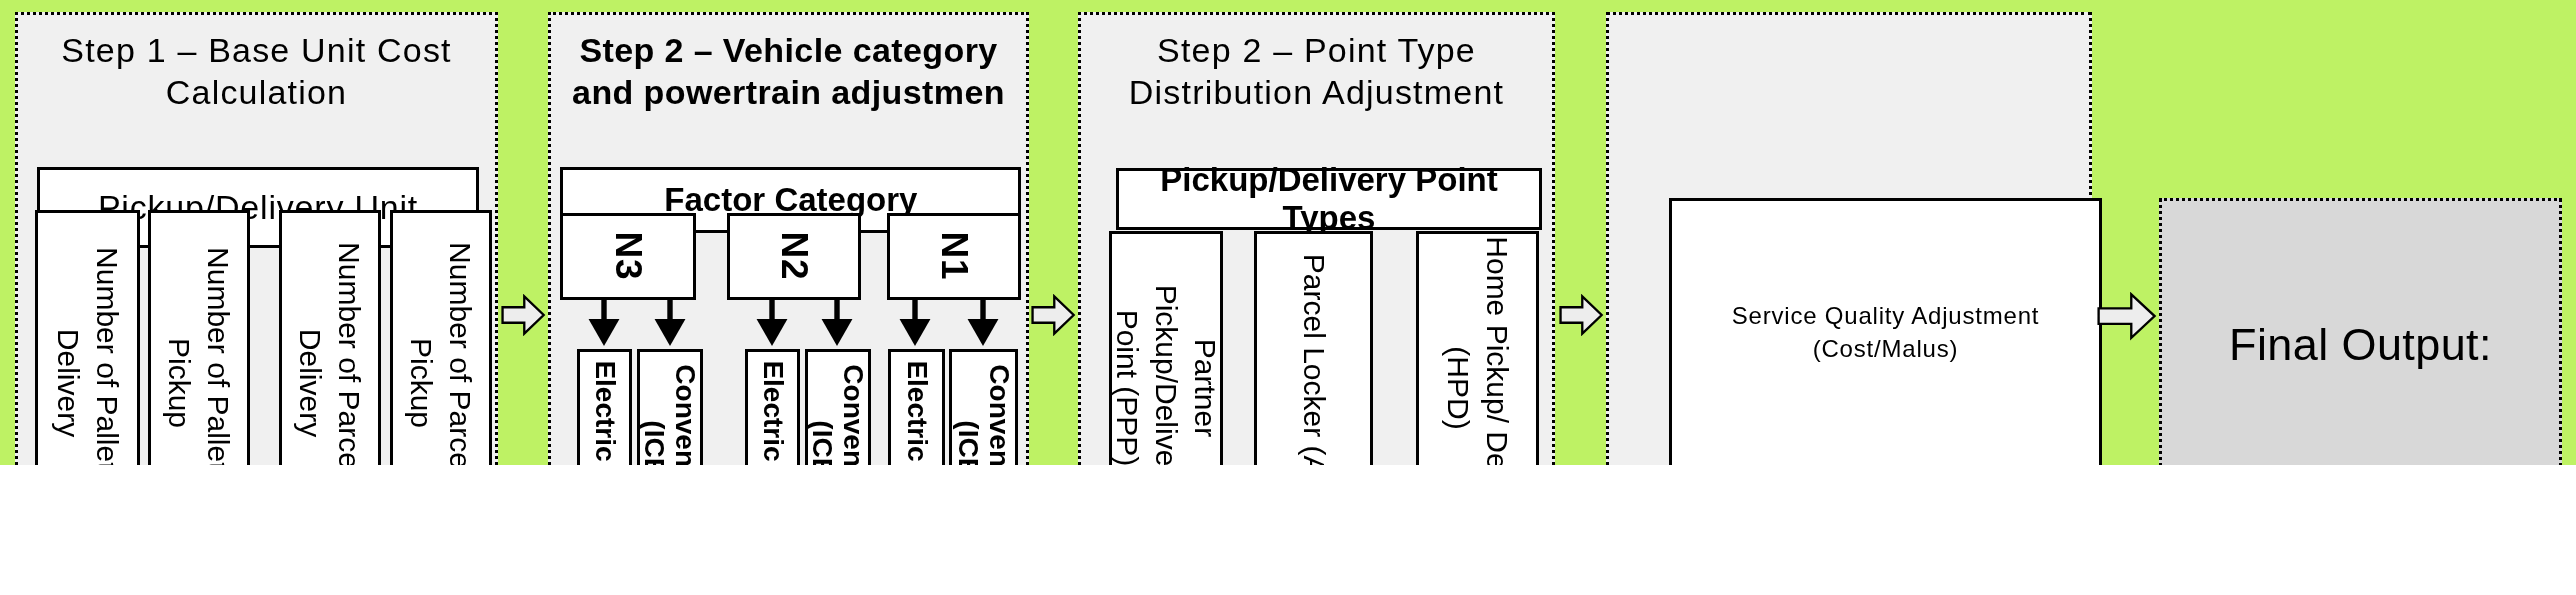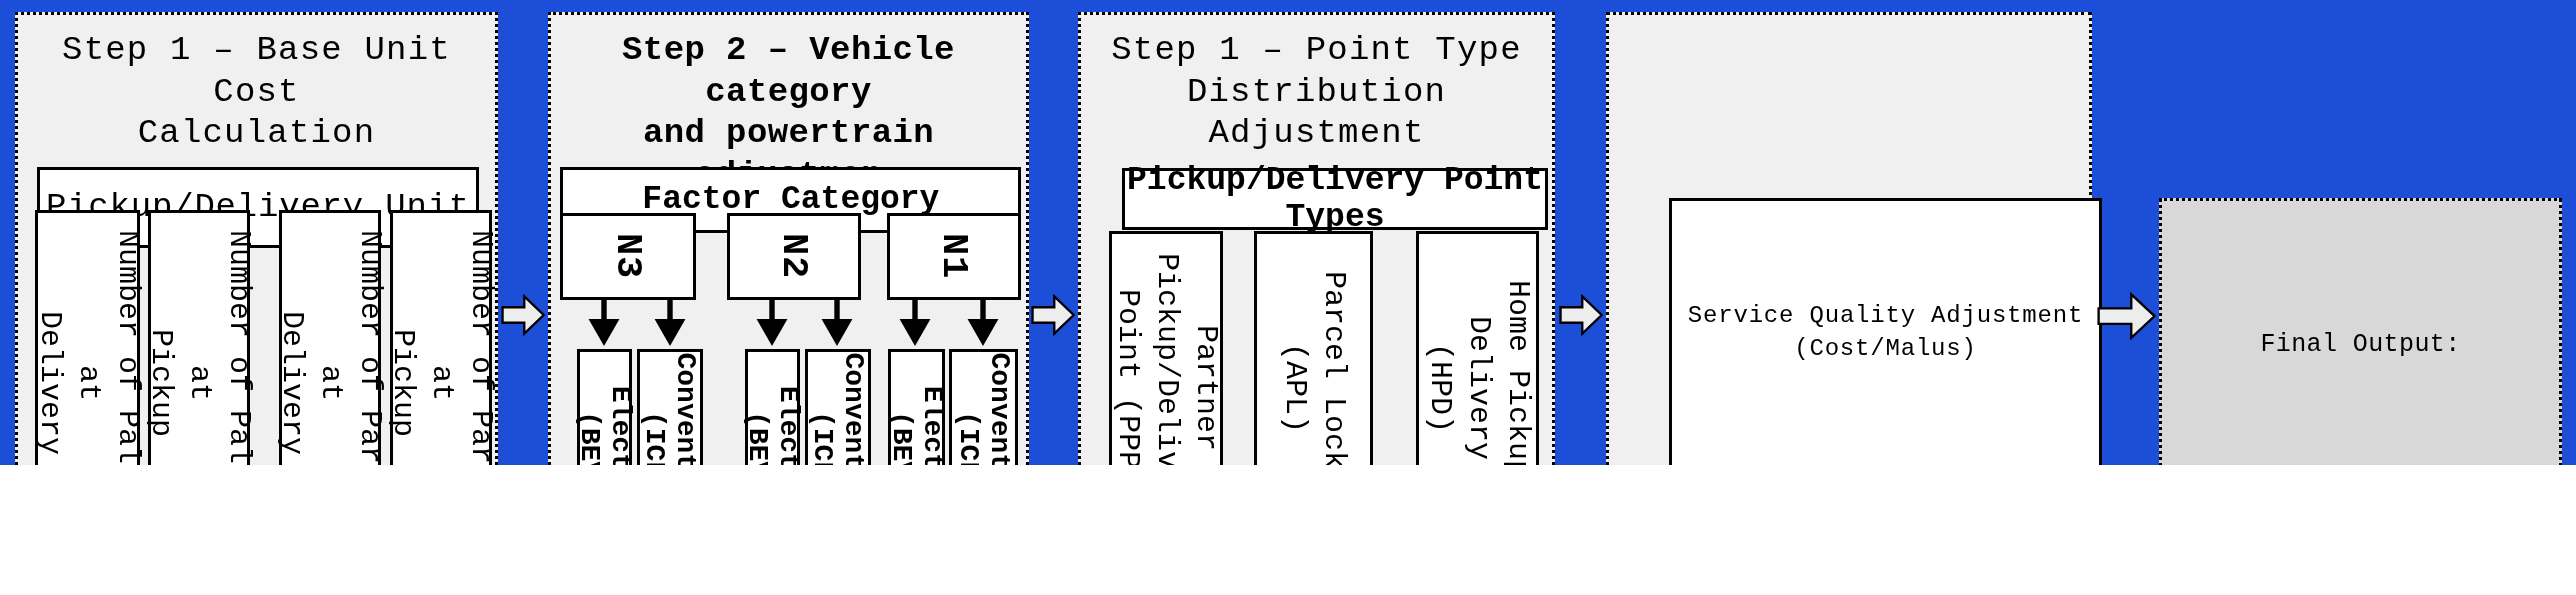"Step 1 – Base Unit" .canvas { background: #1d4ed8 -> #bef264; font-family: Liberation Mono, monospace -> Liberation Sans, sans-serif }
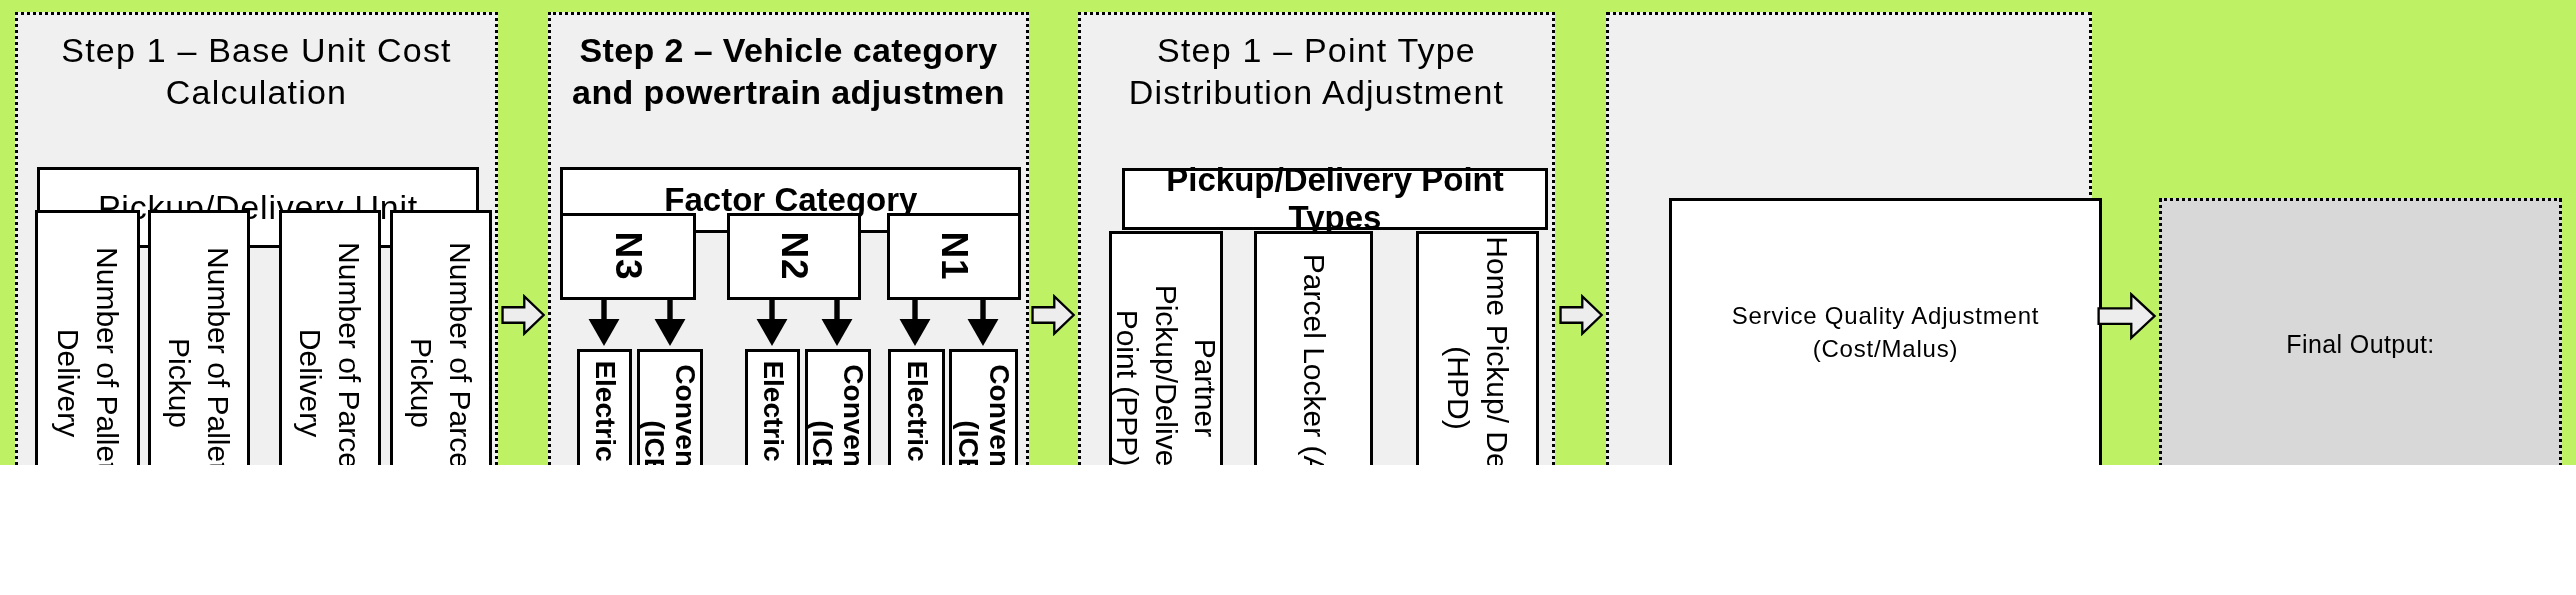"Step 1 – Point Type" span.ln { text: 1 -> 2 }
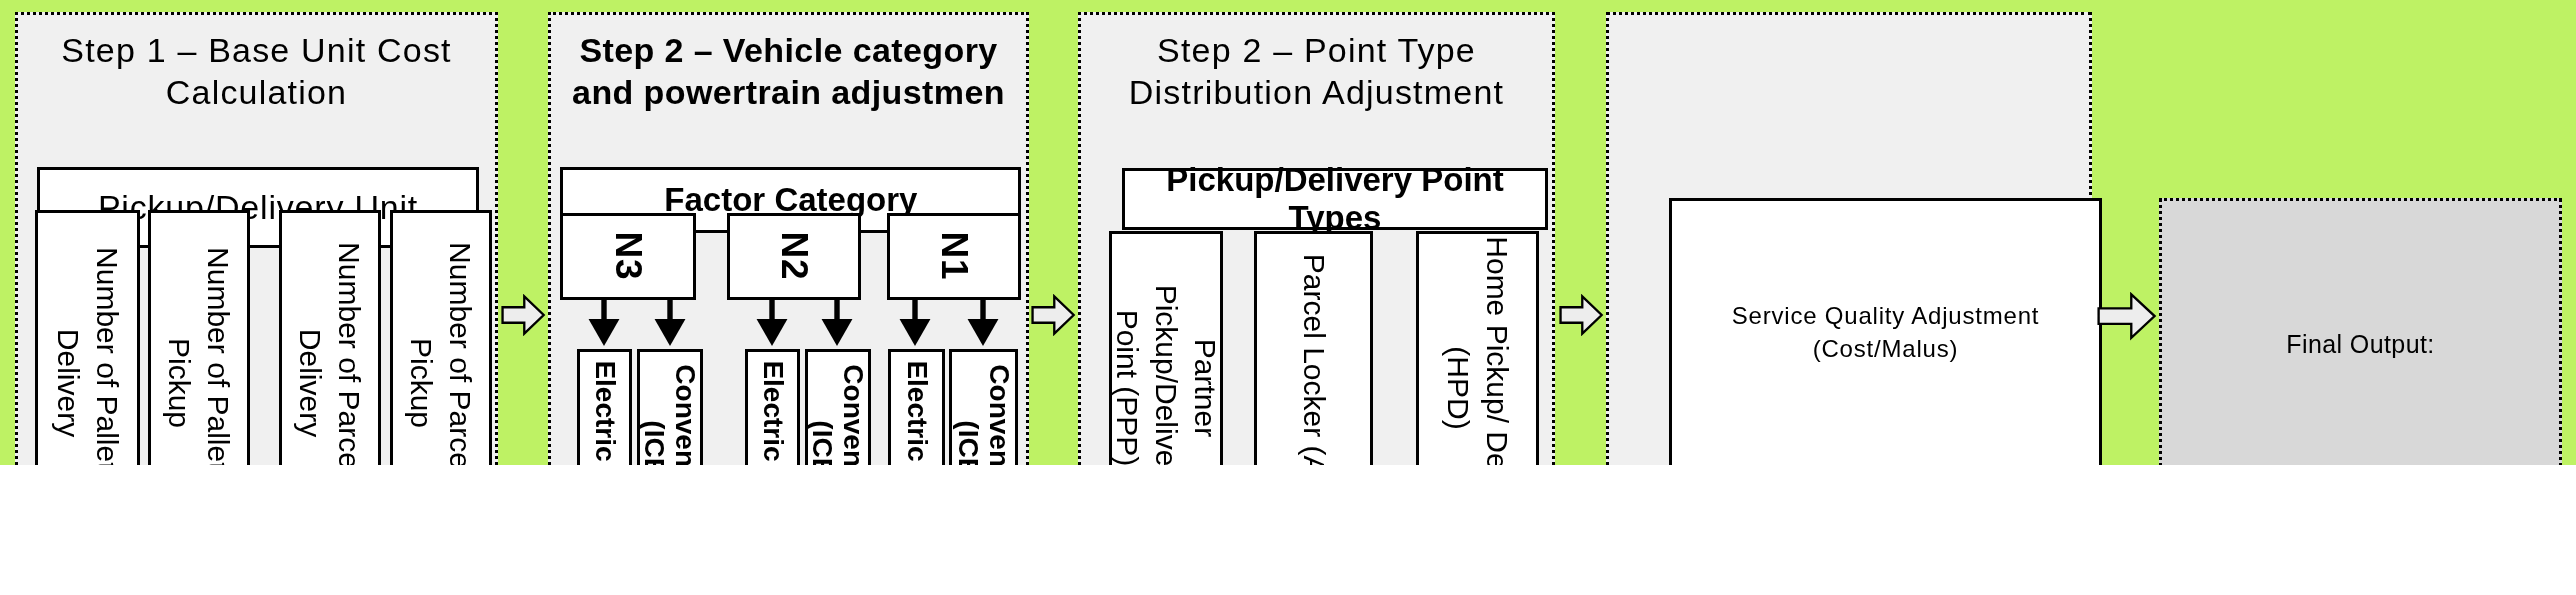"Pickup/Delivery Point Types" div.hbox { left: 41px -> 35px }
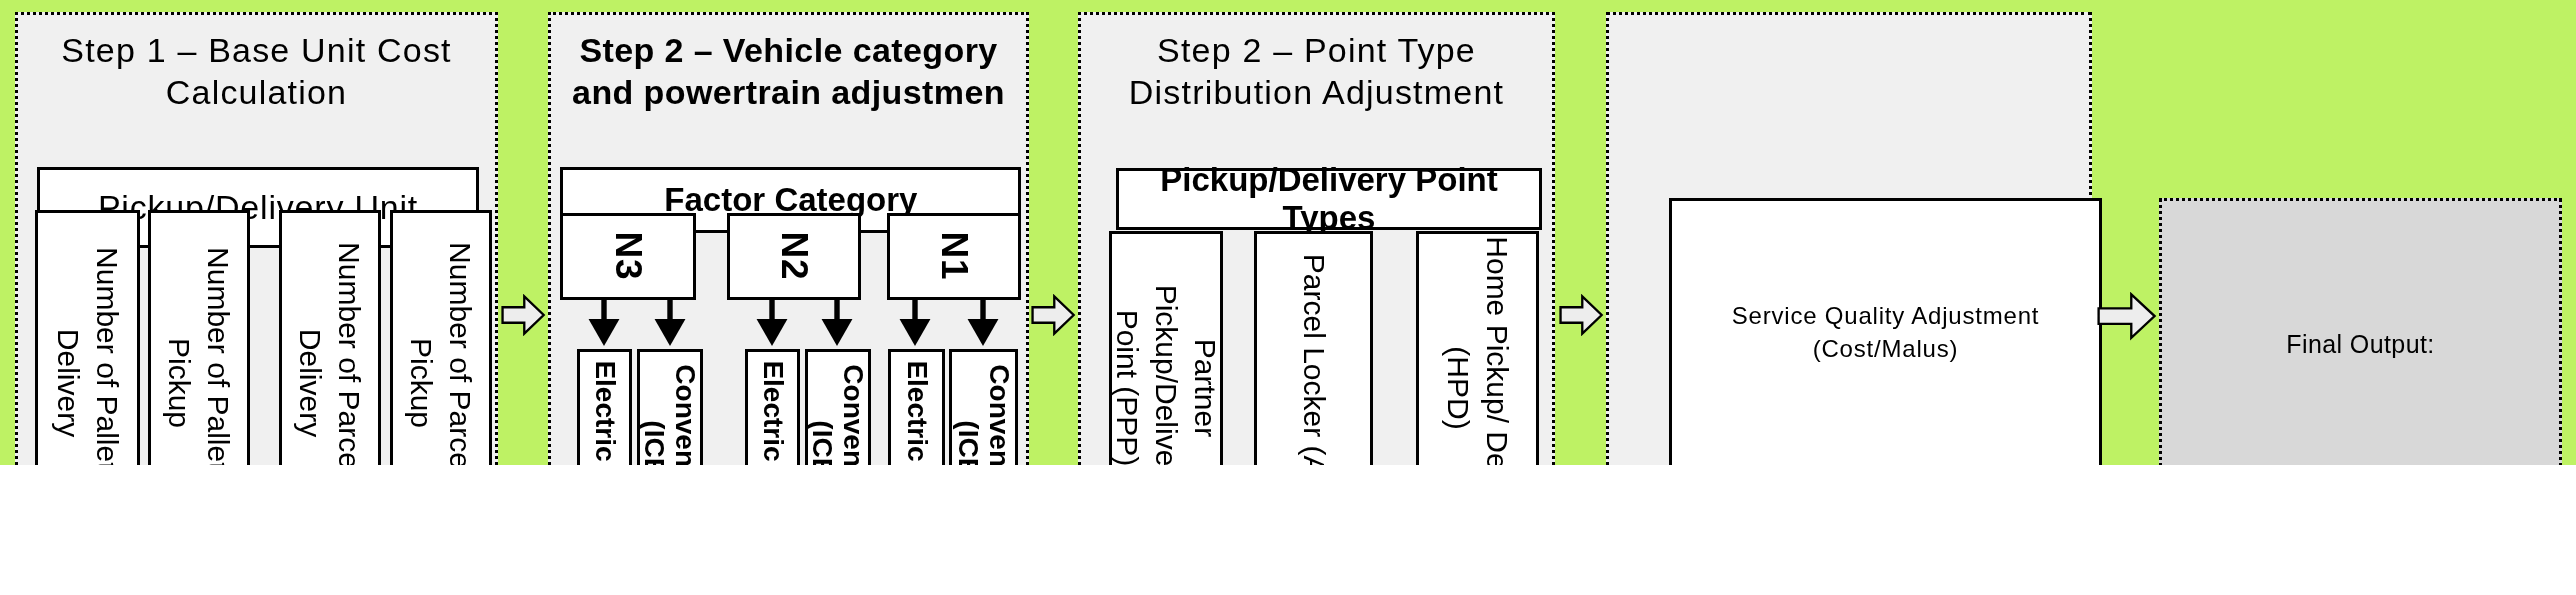"Final Output:" .finalbox { font-size: 25px -> 45px }
